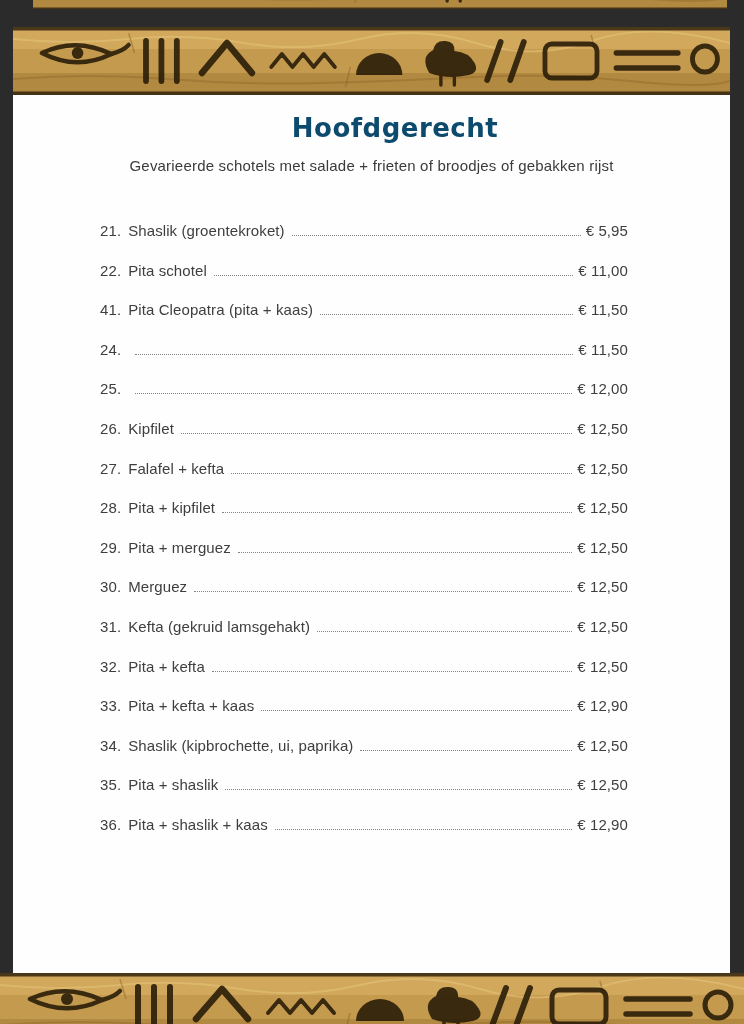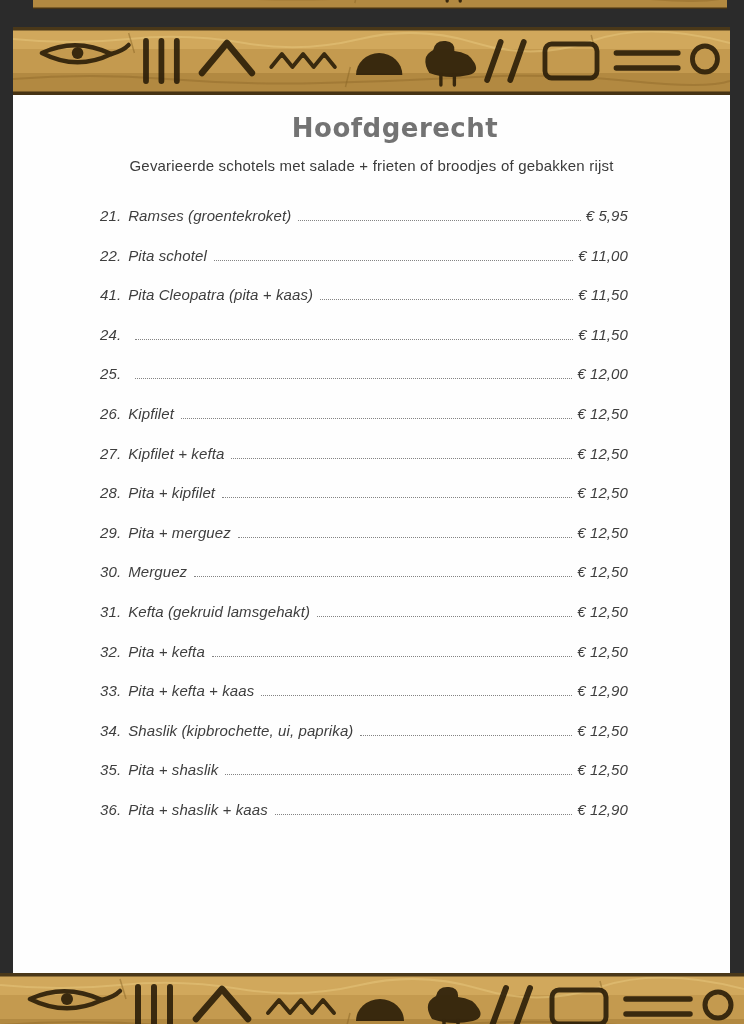"Hoofdgerecht" .title { color: #737373 -> #0c4a6e }
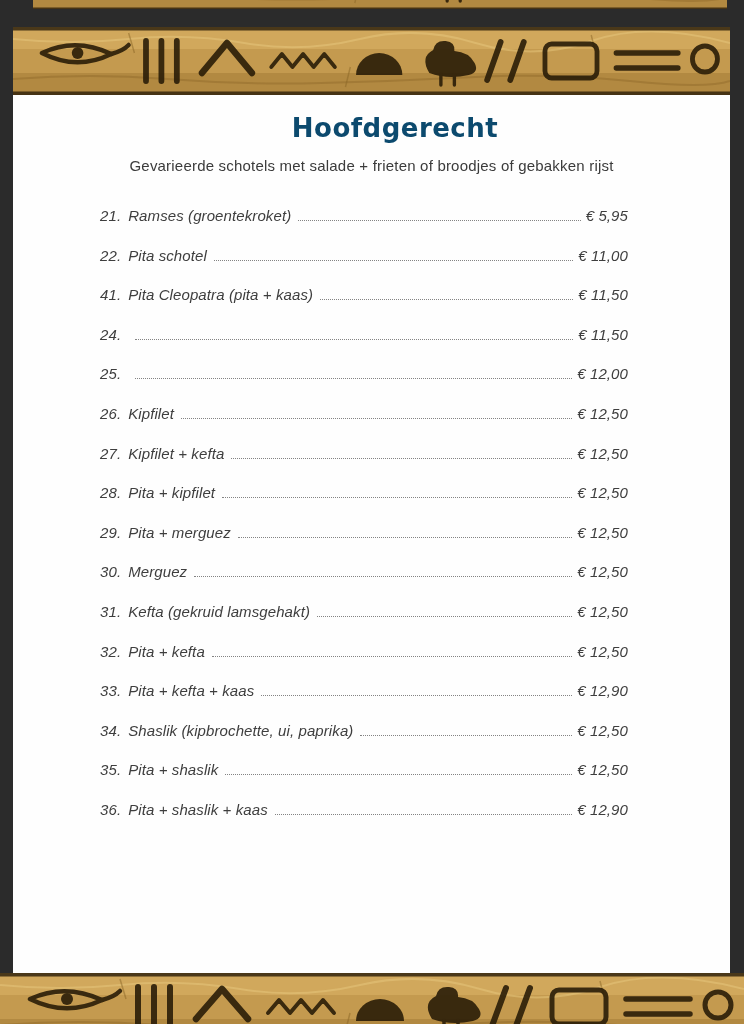"21." .menu-list { font-style: italic -> none; margin: 31px 102px 0 87px -> 46px 102px 0 87px }
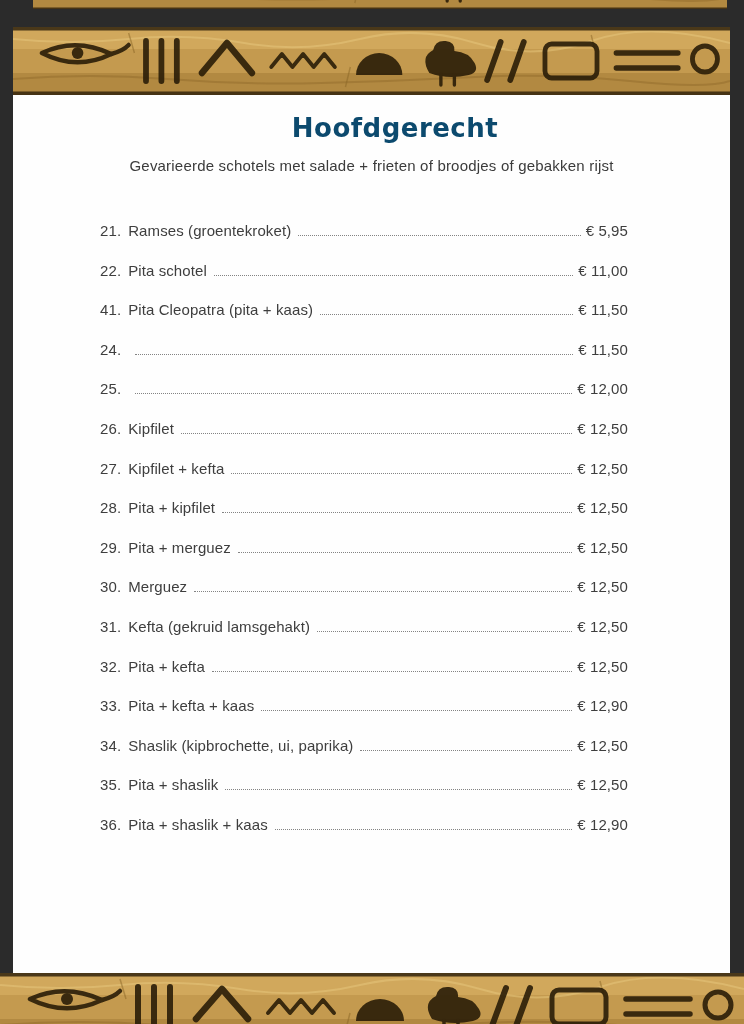"Ramses (groentekroket)" span.item-name { text: Ramses -> Shaslik }
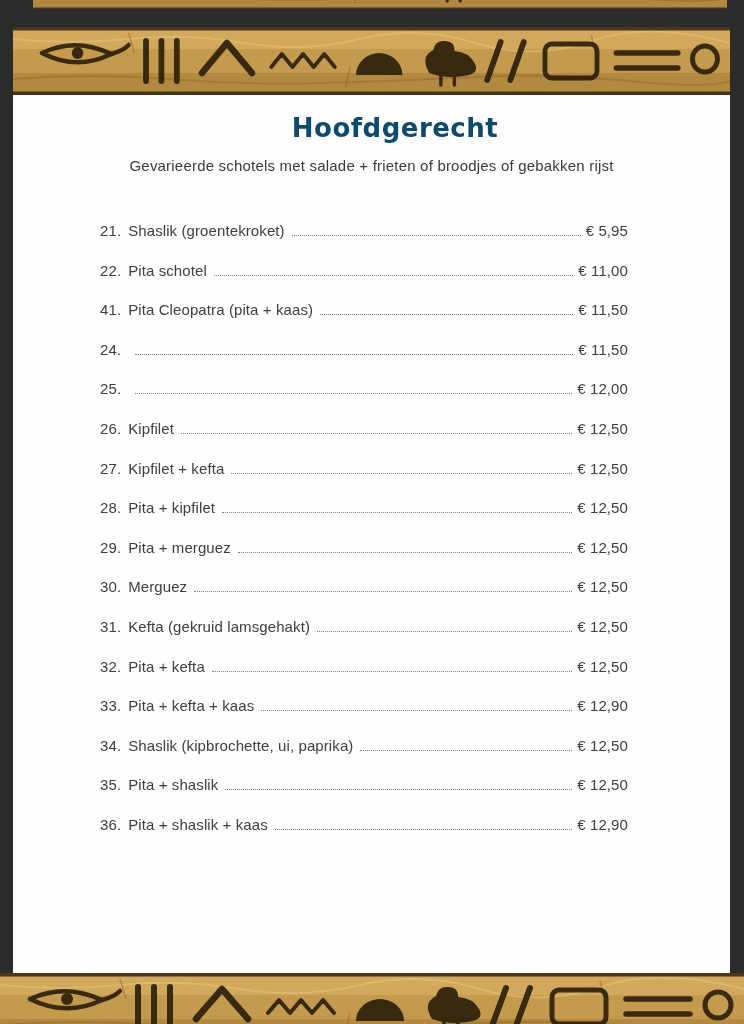"Kipfilet + kefta" span.item-name { text: Kipfilet -> Falafel }
